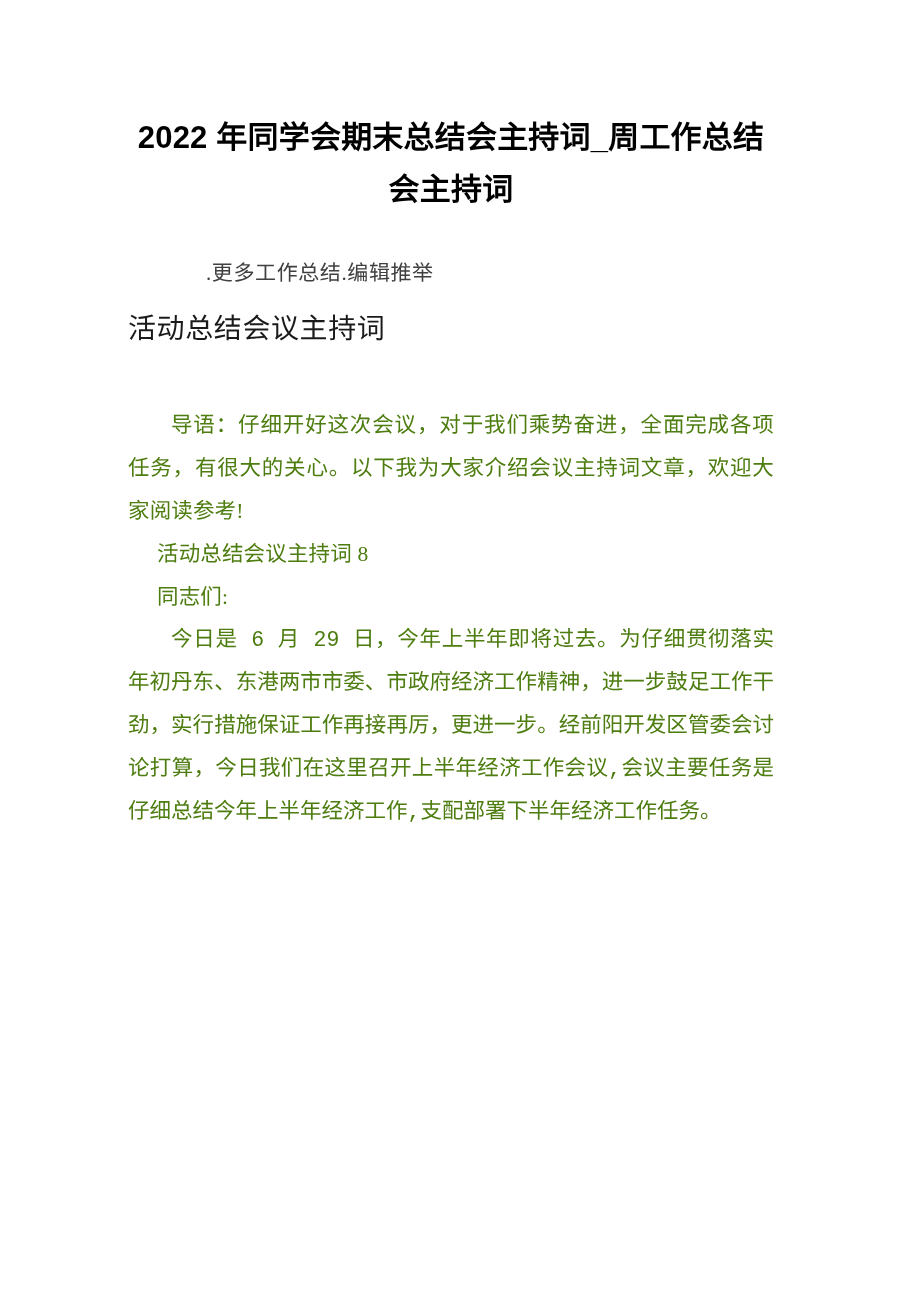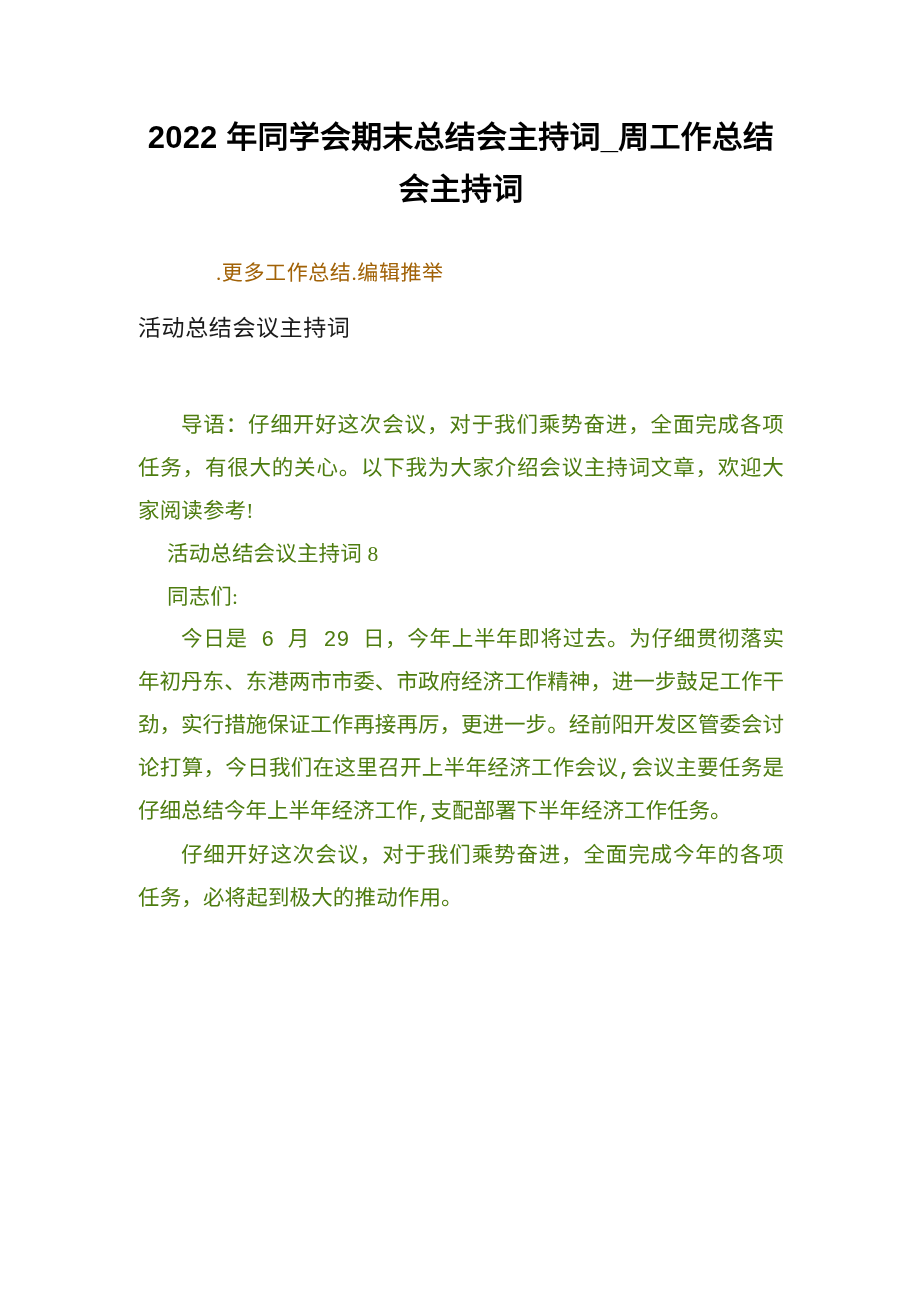"2022 年同学会期末总结会主持词_周工作总结会主持词" .content { left: 138px -> 128px }
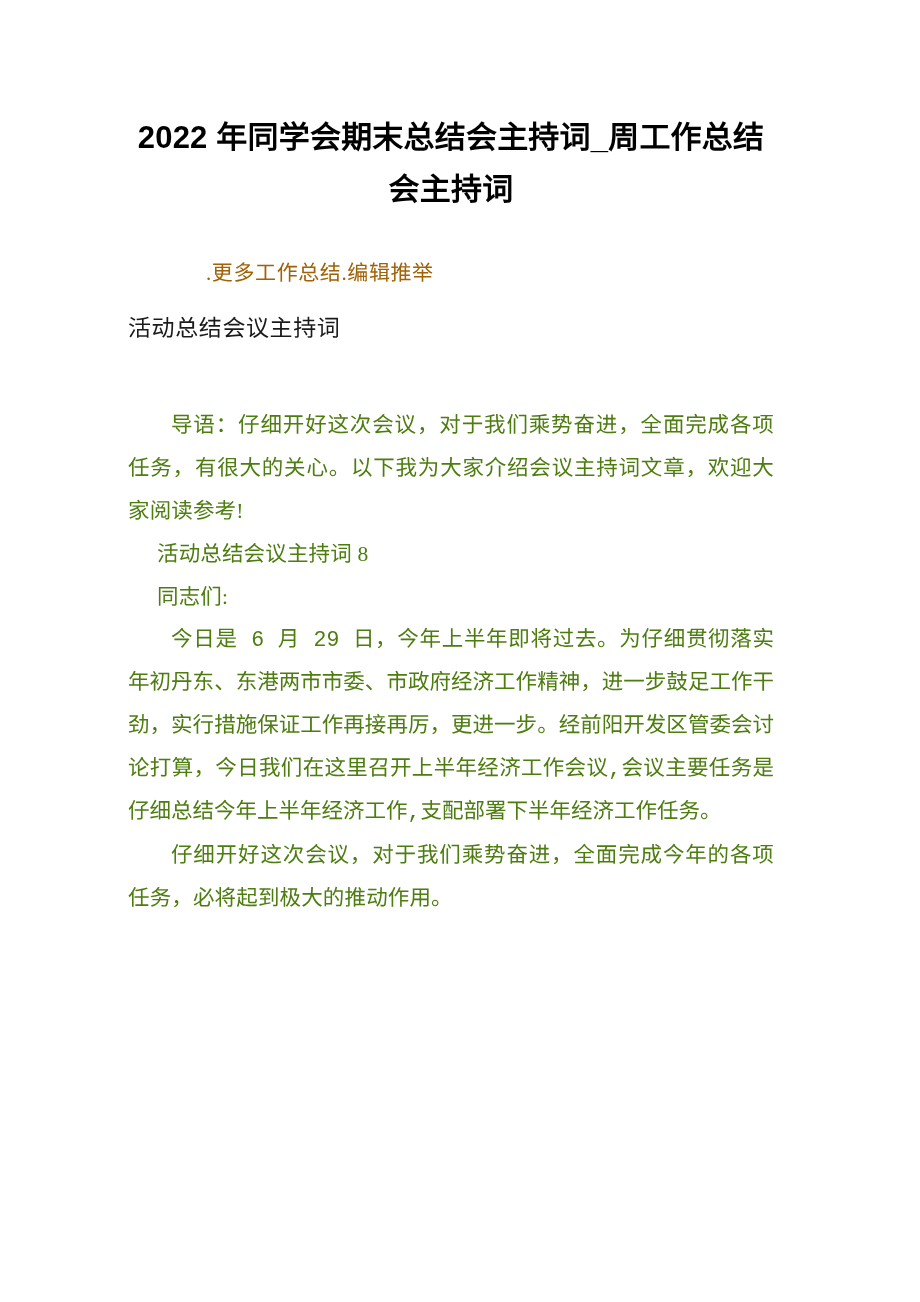".更多工作总结.编辑推举" .subtitle-line { color: #a16207 -> #404040 }
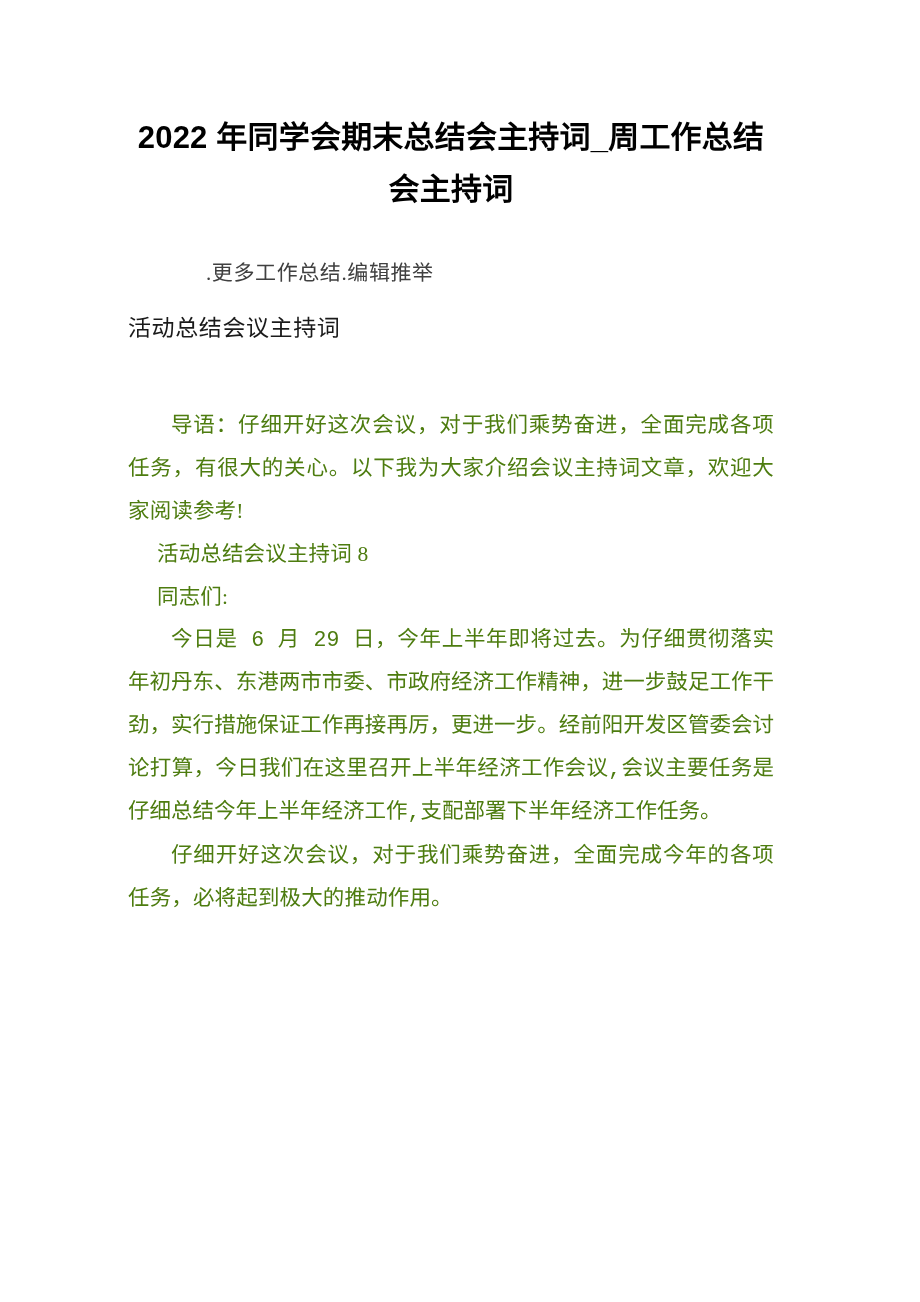"活动总结会议主持词" .section-label { font-size: 23px -> 28px }
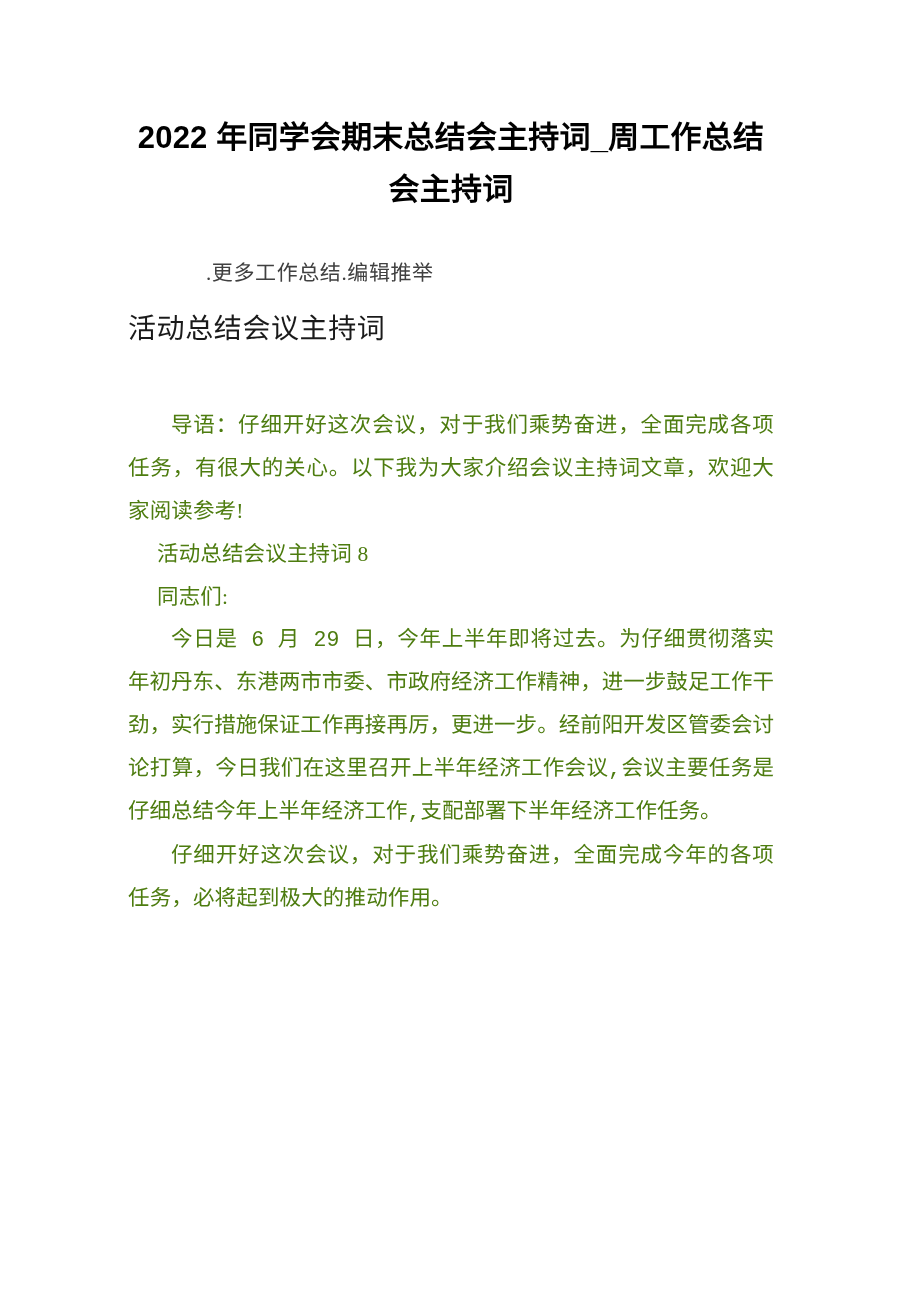"仔细开好这次会议，对于我们乘势奋进，全面完成今年的各项任务，必将起到极大的推动作" p.para { html: <p>仔细开好这次会议，对于我们乘势奋进，全面完成今年的各项任务，必将起到极大的推动作用。</p> -> none }
